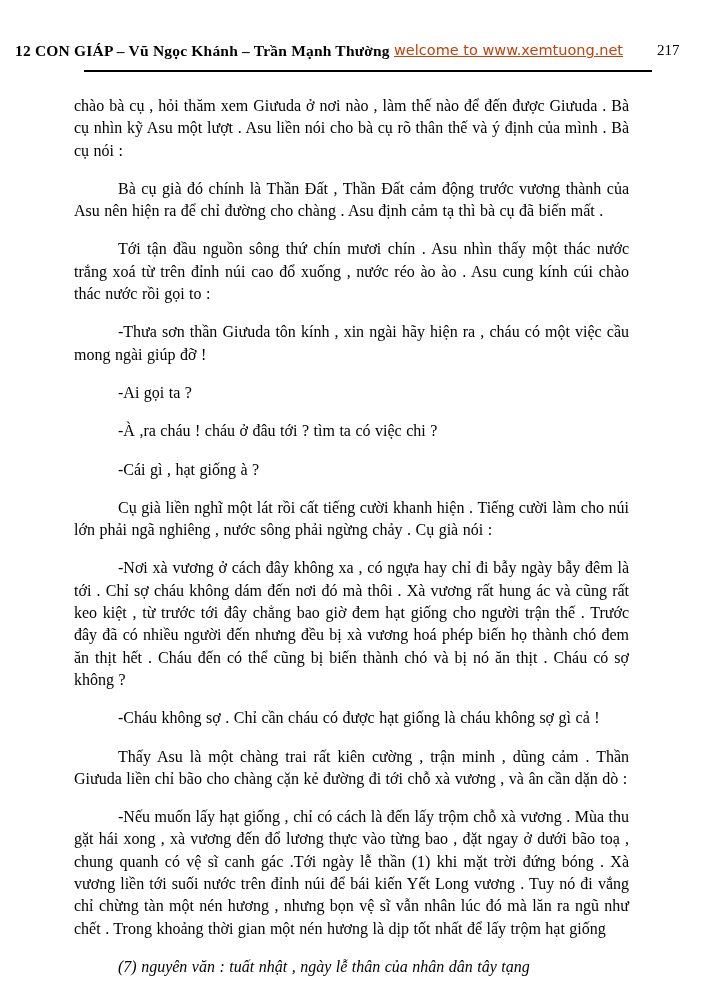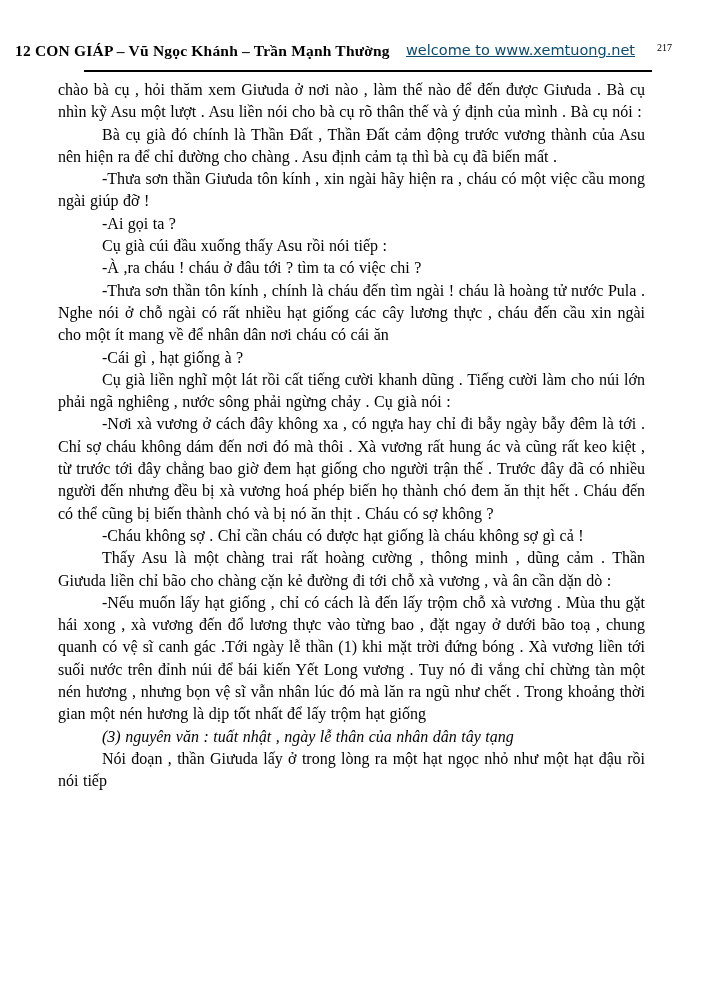"welcome to www.xemtuong.net" #hdr-link { color: #0c4a6e -> #c2410c; margin-left: 12px -> none }
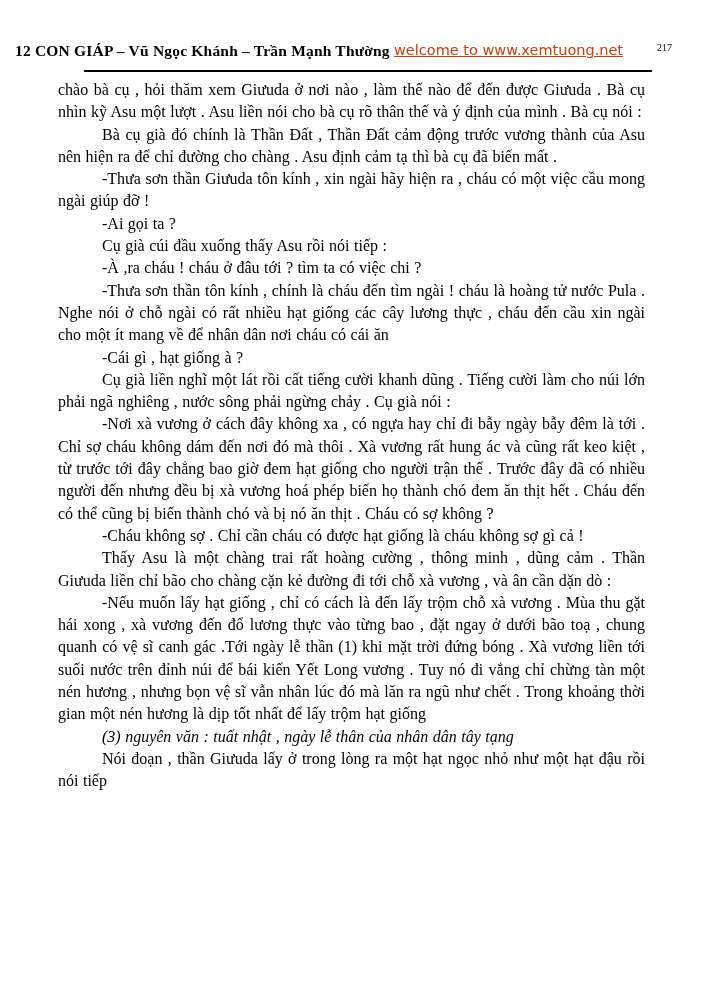"217" #hdr-page-num { font-size: 10px -> 15px }
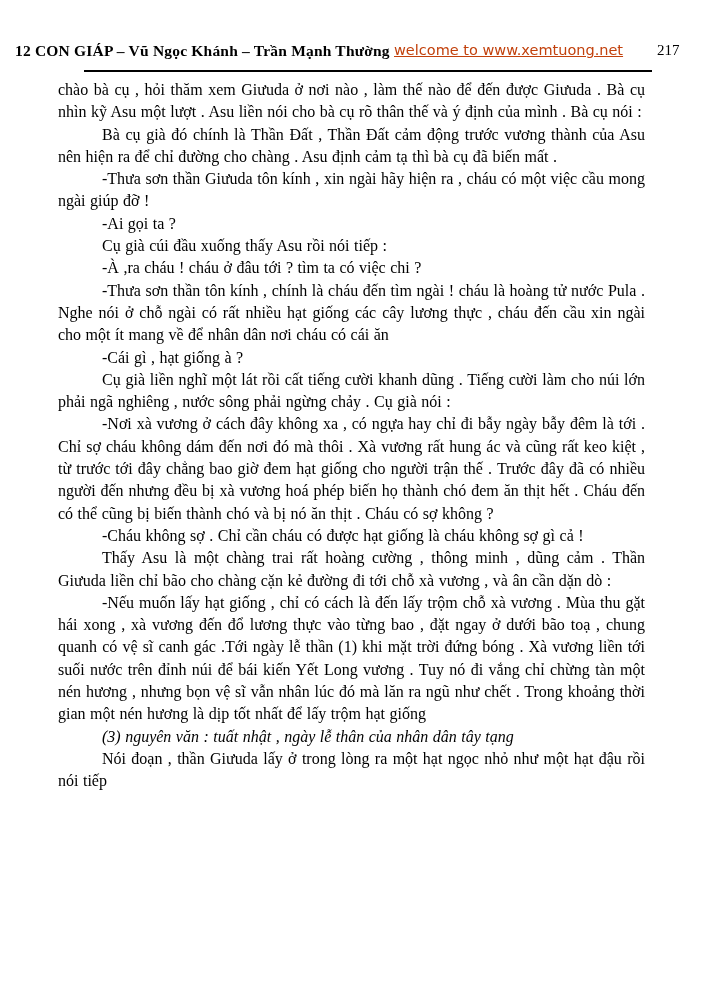"chào bà cụ , hỏi" #body-text p.para { margin: 0 -> 16px }
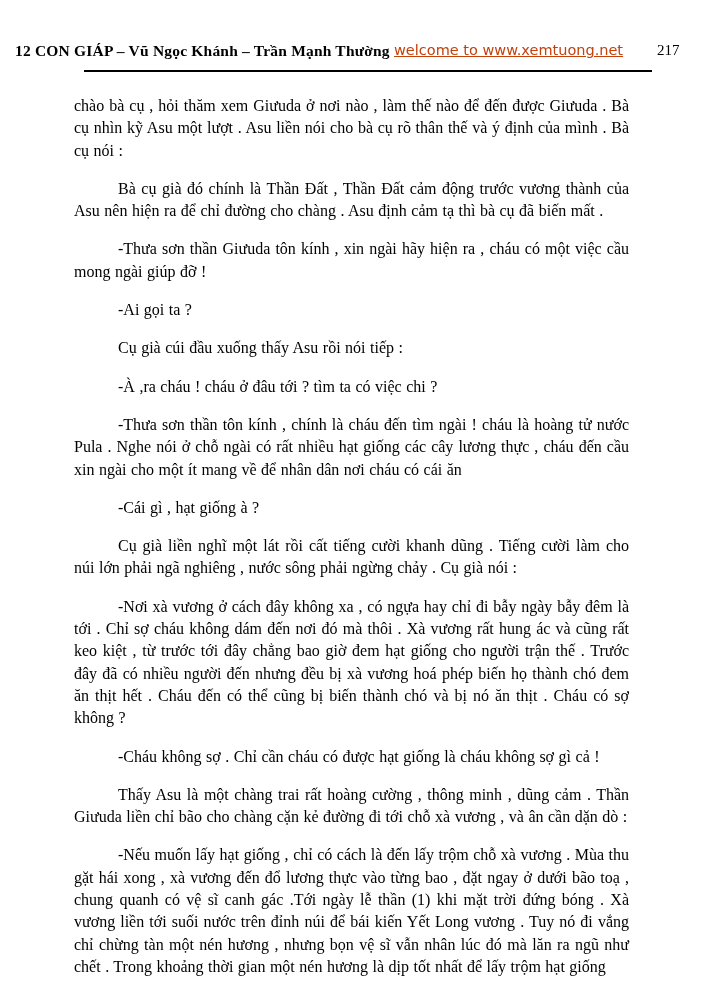"Tới tận đầu nguồn sông" p.para { html: none -> <p>Tới tận đầu nguồn sông thứ chín mươi chín . Asu nhìn thấy một thác nước trắng xoá từ trên đỉnh núi cao đổ xuống , nước réo ào ào . Asu cung kính cúi chào thác nước rồi gọi to :</p> }
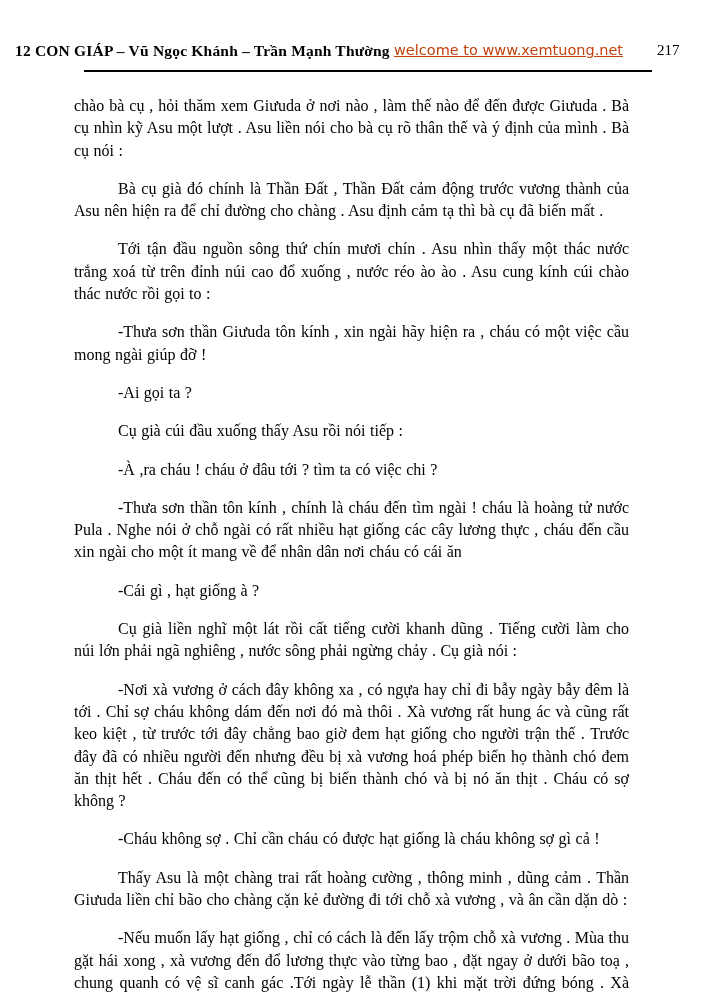"Cụ già cúi đầu xuống" p.para { html: <p>Cụ già cúi đầu xuống thấy Asu rồi nói tiếp :</p> -> none }
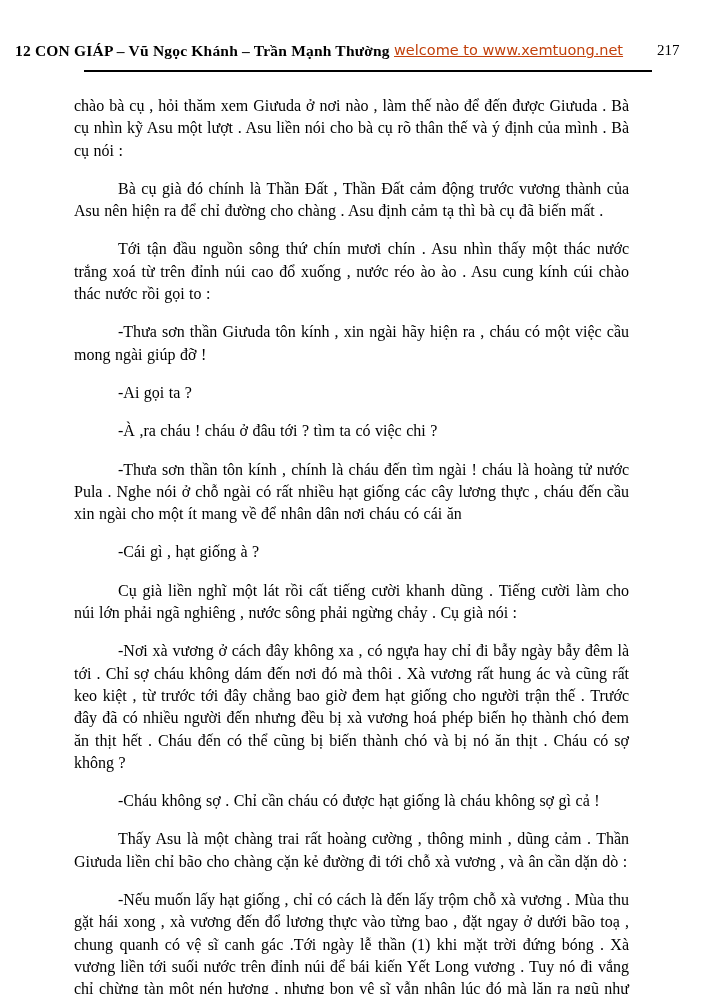"-Thưa sơn thần tôn kính" p.para { html: <p>-Thưa sơn thần tôn kính , chính là cháu đến tìm ngài ! cháu là hoàng tử nước Pula . Nghe nói ở chỗ ngài có rất nhiều hạt giống các cây lương thực , cháu đến cầu xin ngài cho một ít mang về để nhân dân nơi cháu có cái ăn</p> -> none }
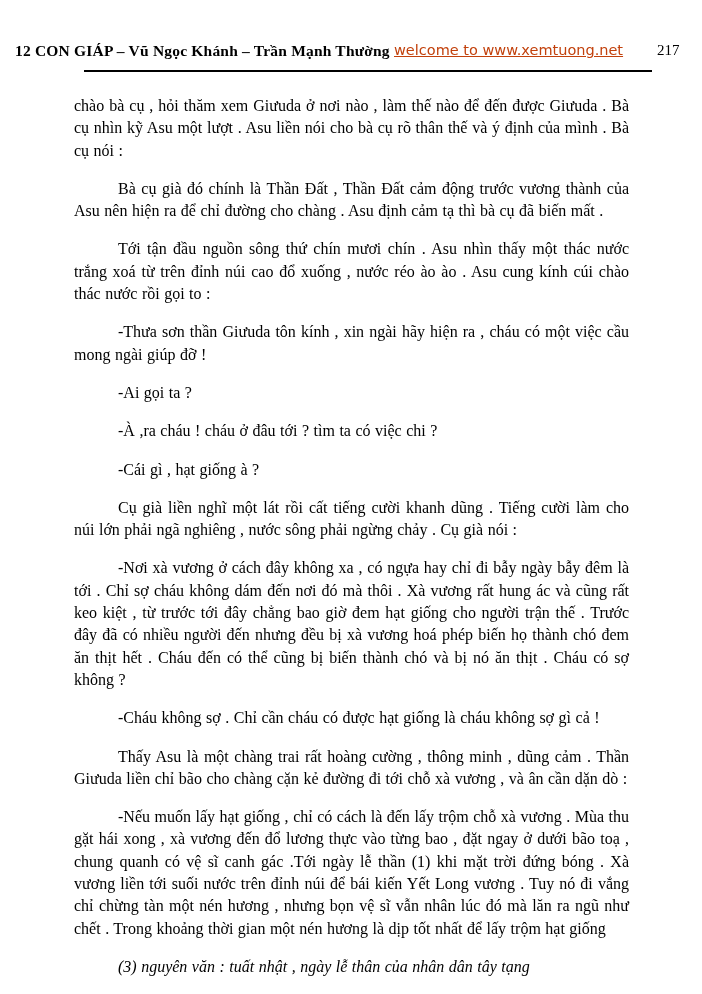"Cụ già liền nghĩ một" p.para { text: dũng -> hiện }
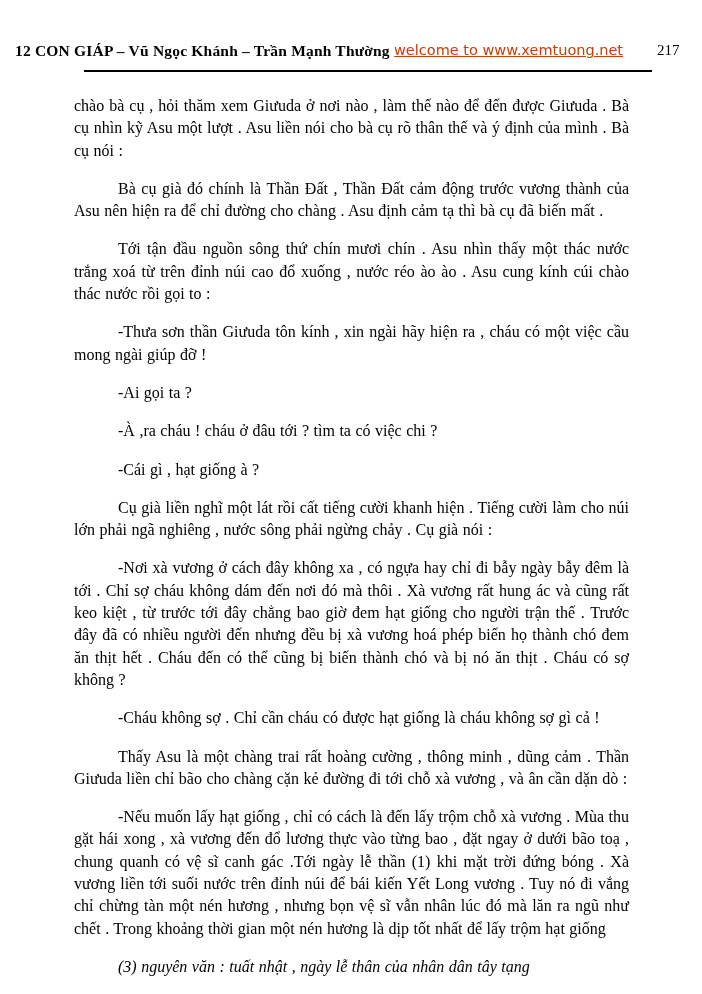"Thấy Asu là một chàng" p.para { text: hoàng cường , thông -> kiên cường , trận }
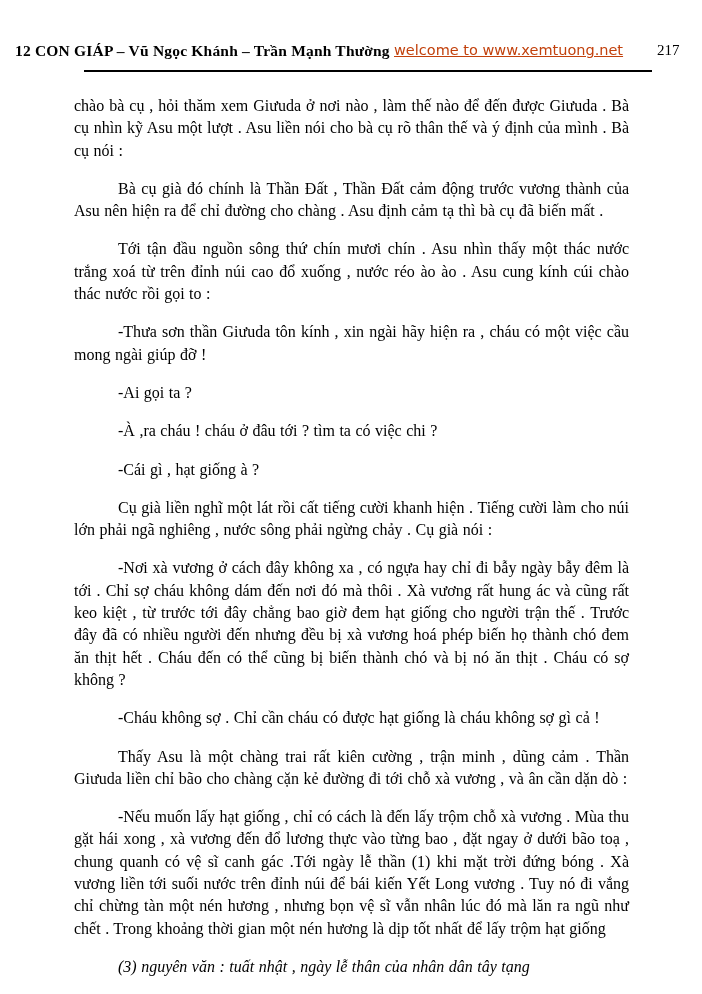"(3) nguyên văn : tuất" p.para { text: 3 -> 7 }
